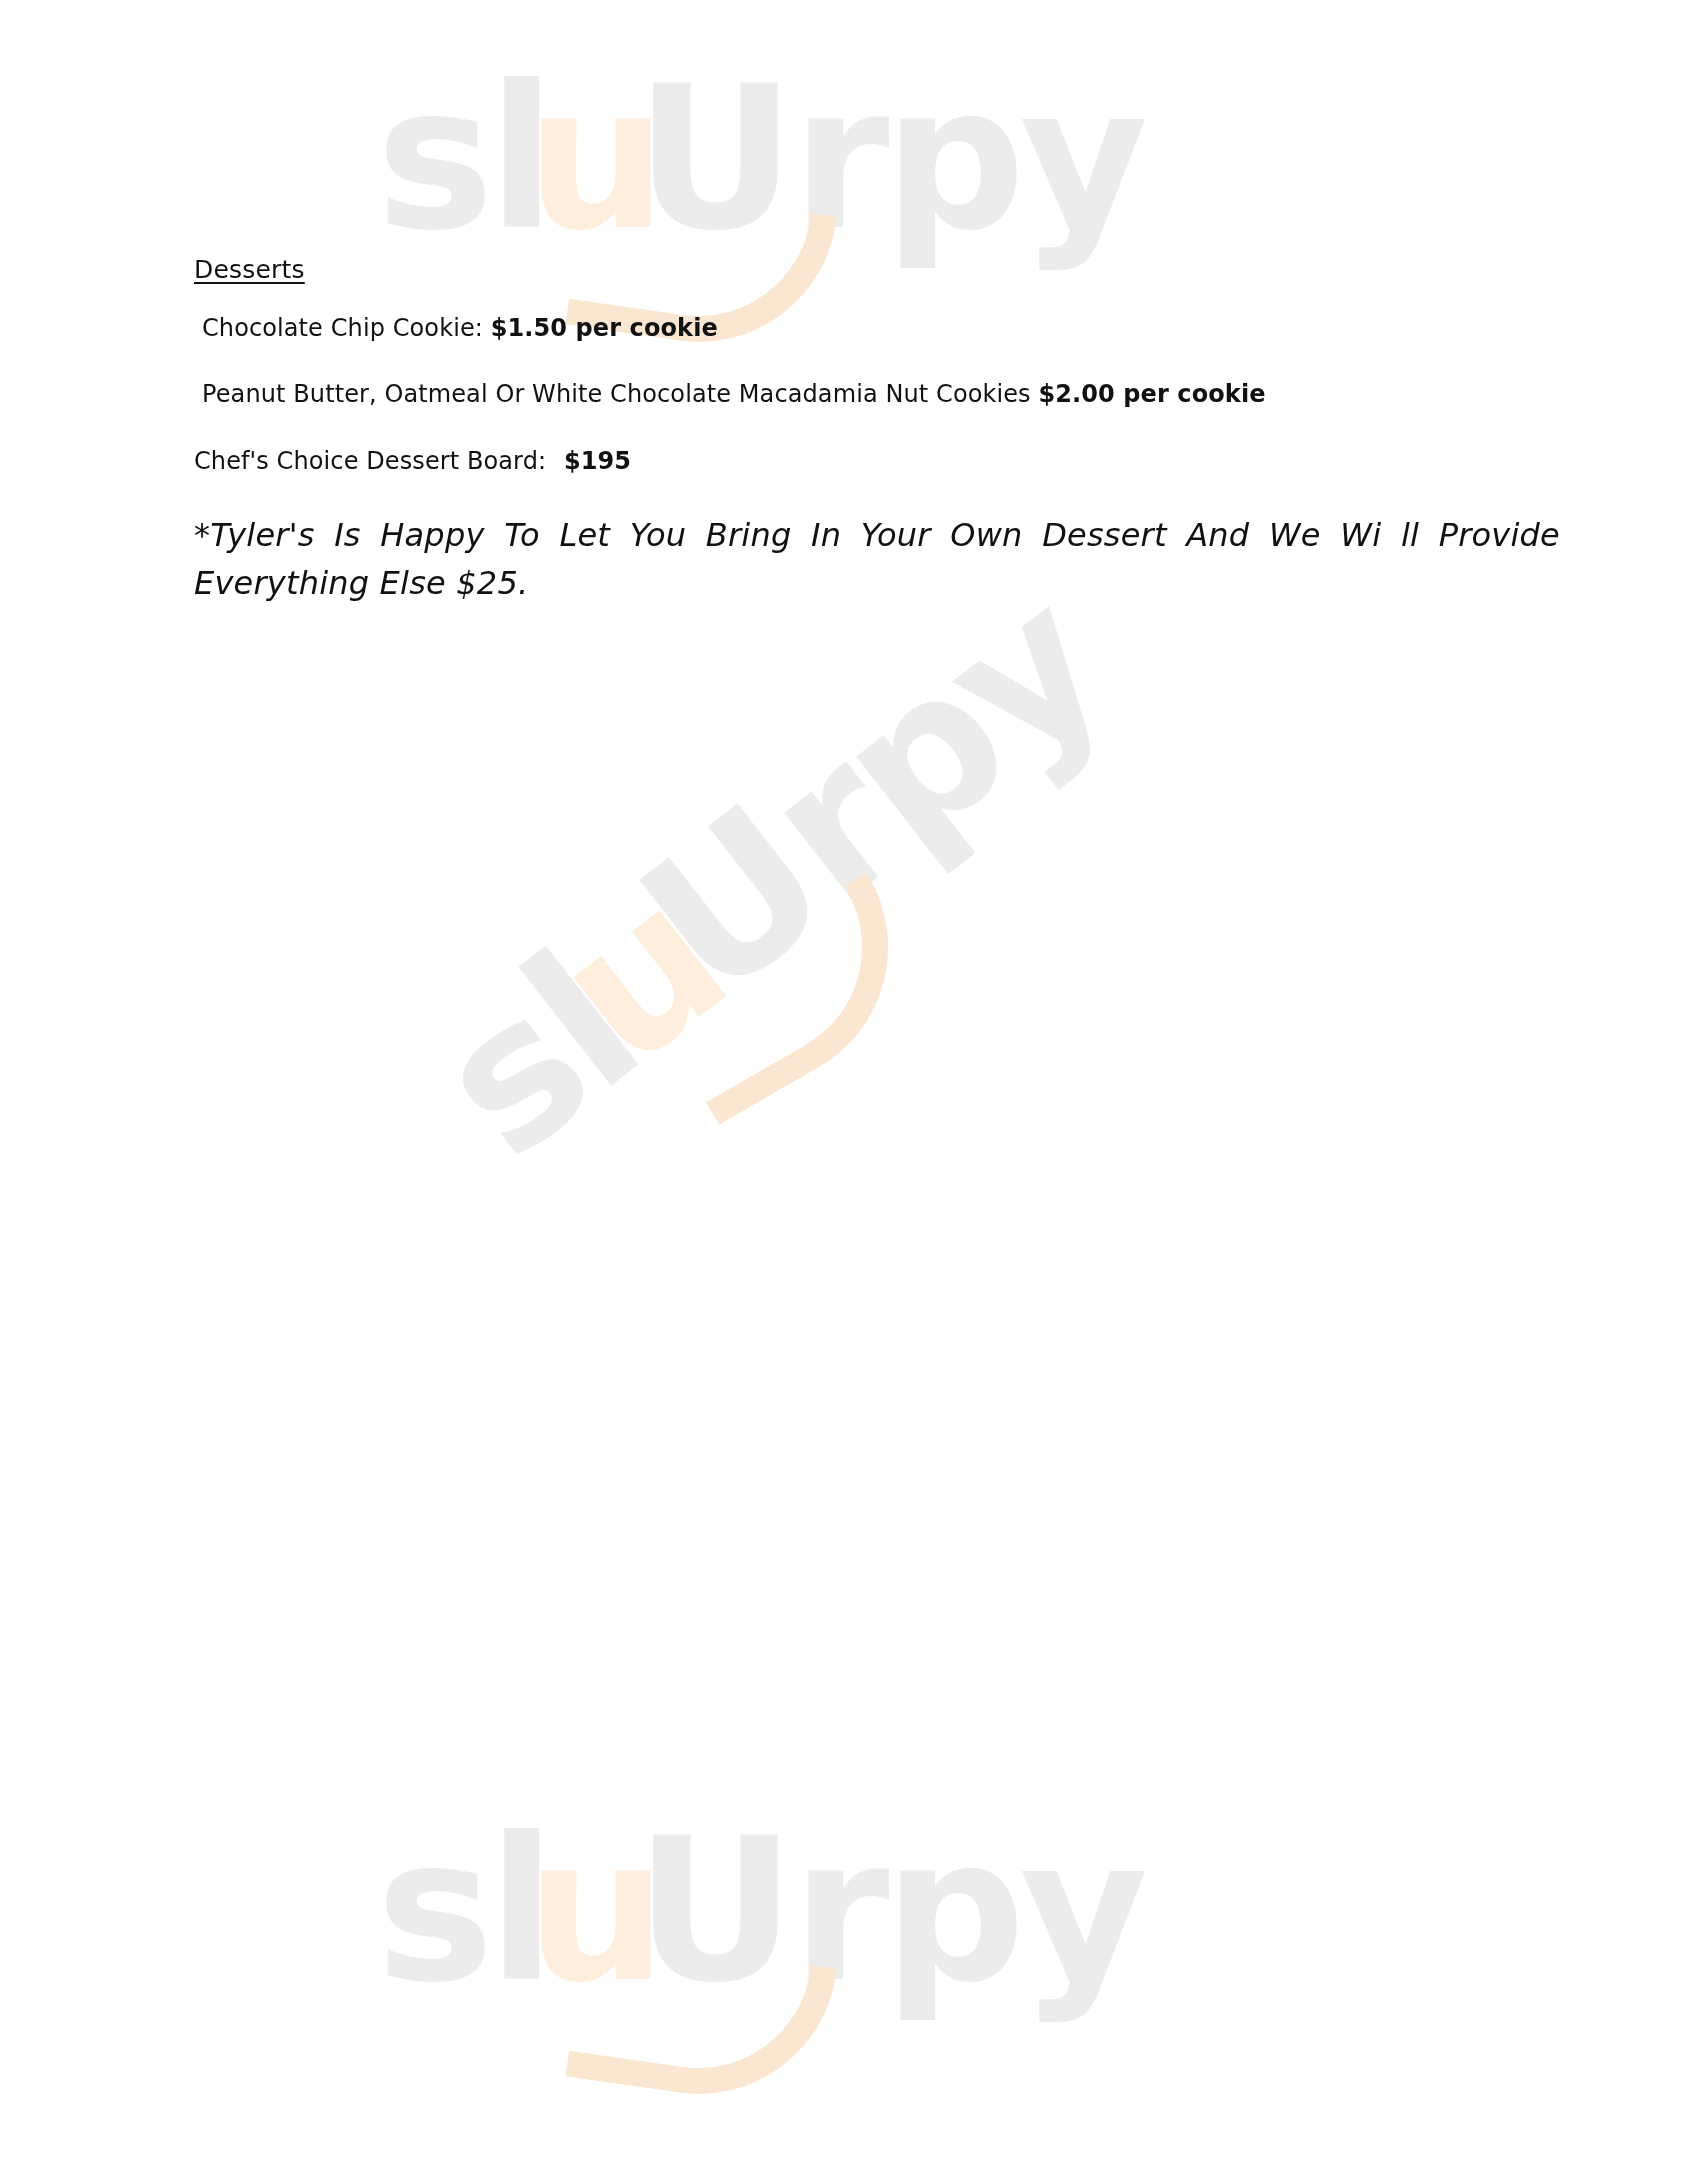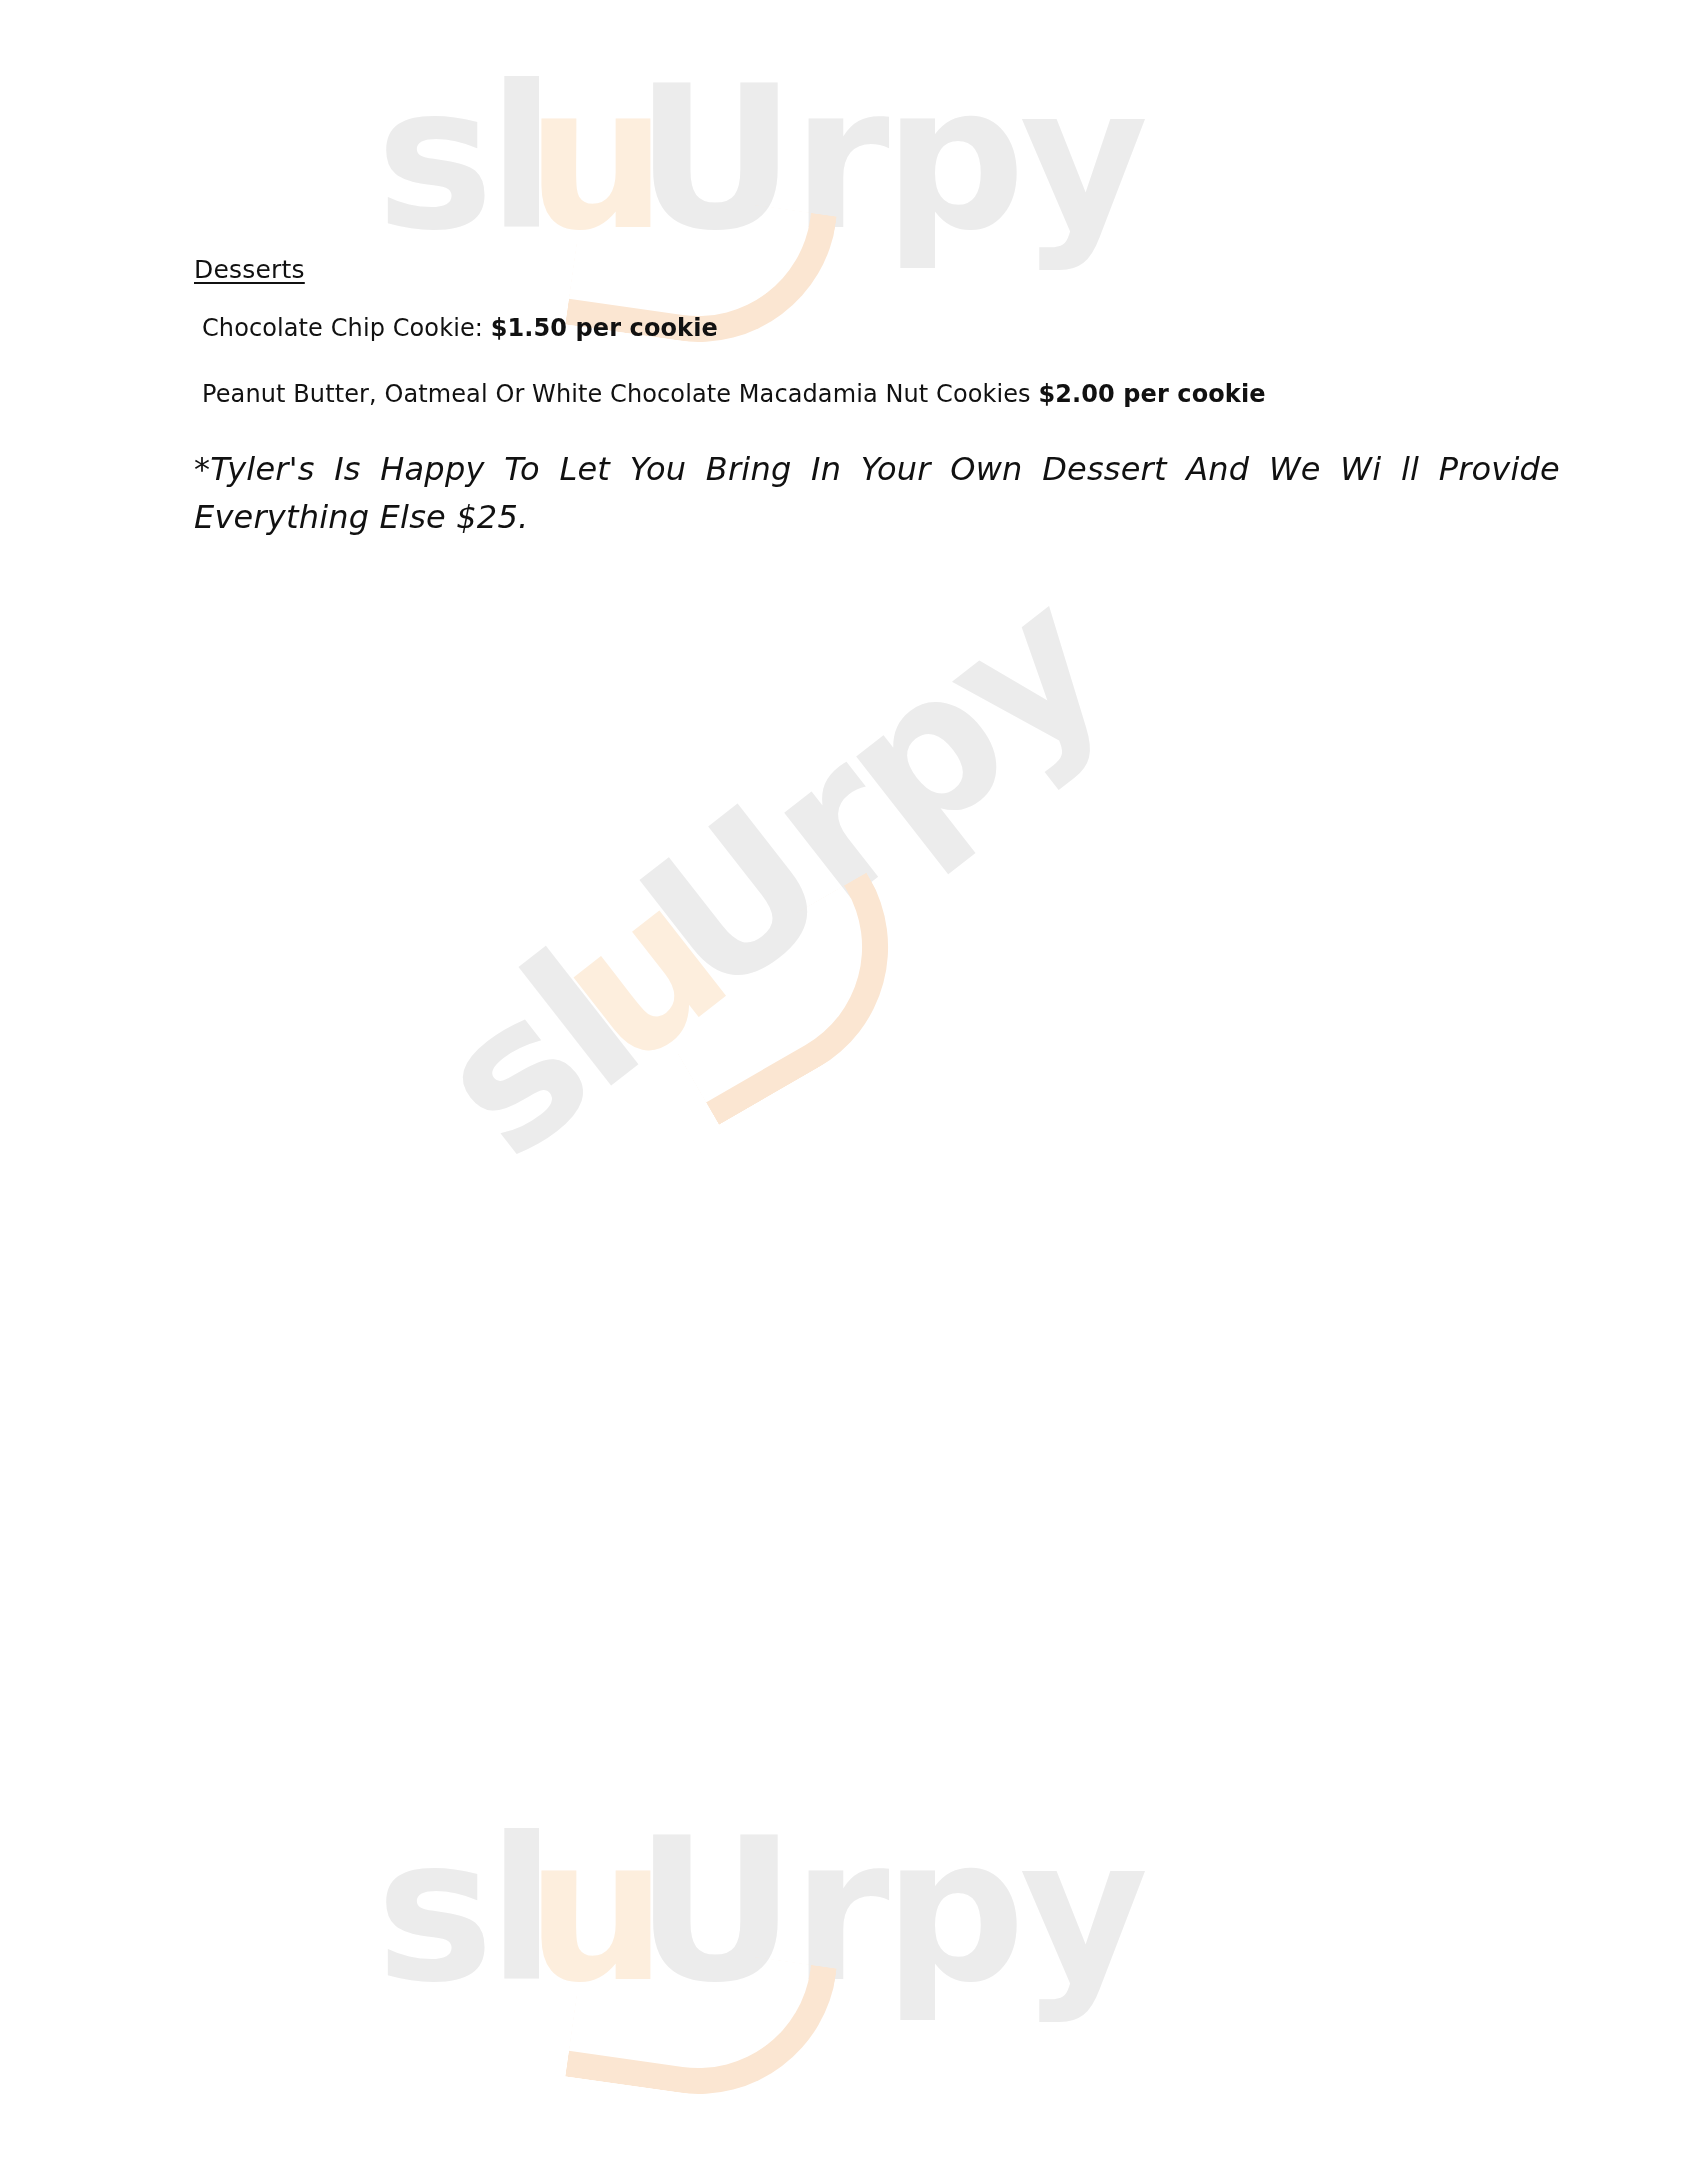"Chef's Choice Dessert Board: $195" p.menu-line { html: none -> <p> <span>Chef's Choice Dessert Board:</span> <span>$195</span> </p> }
